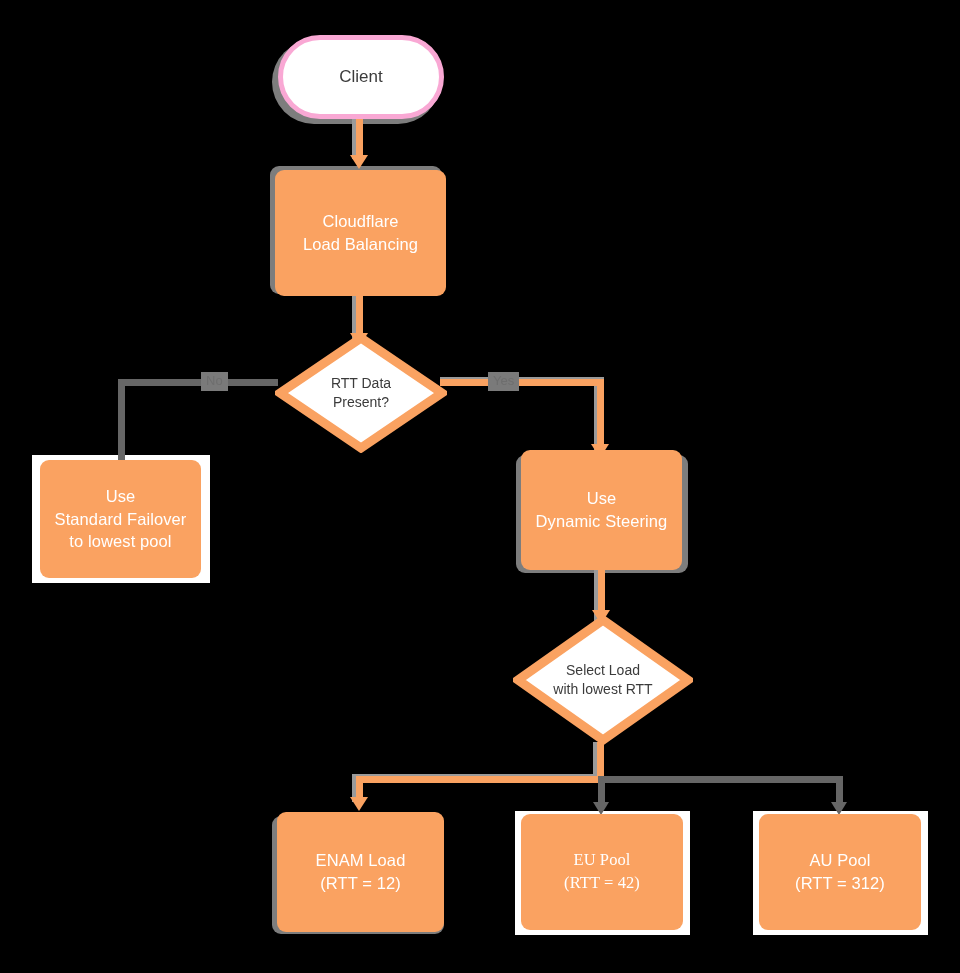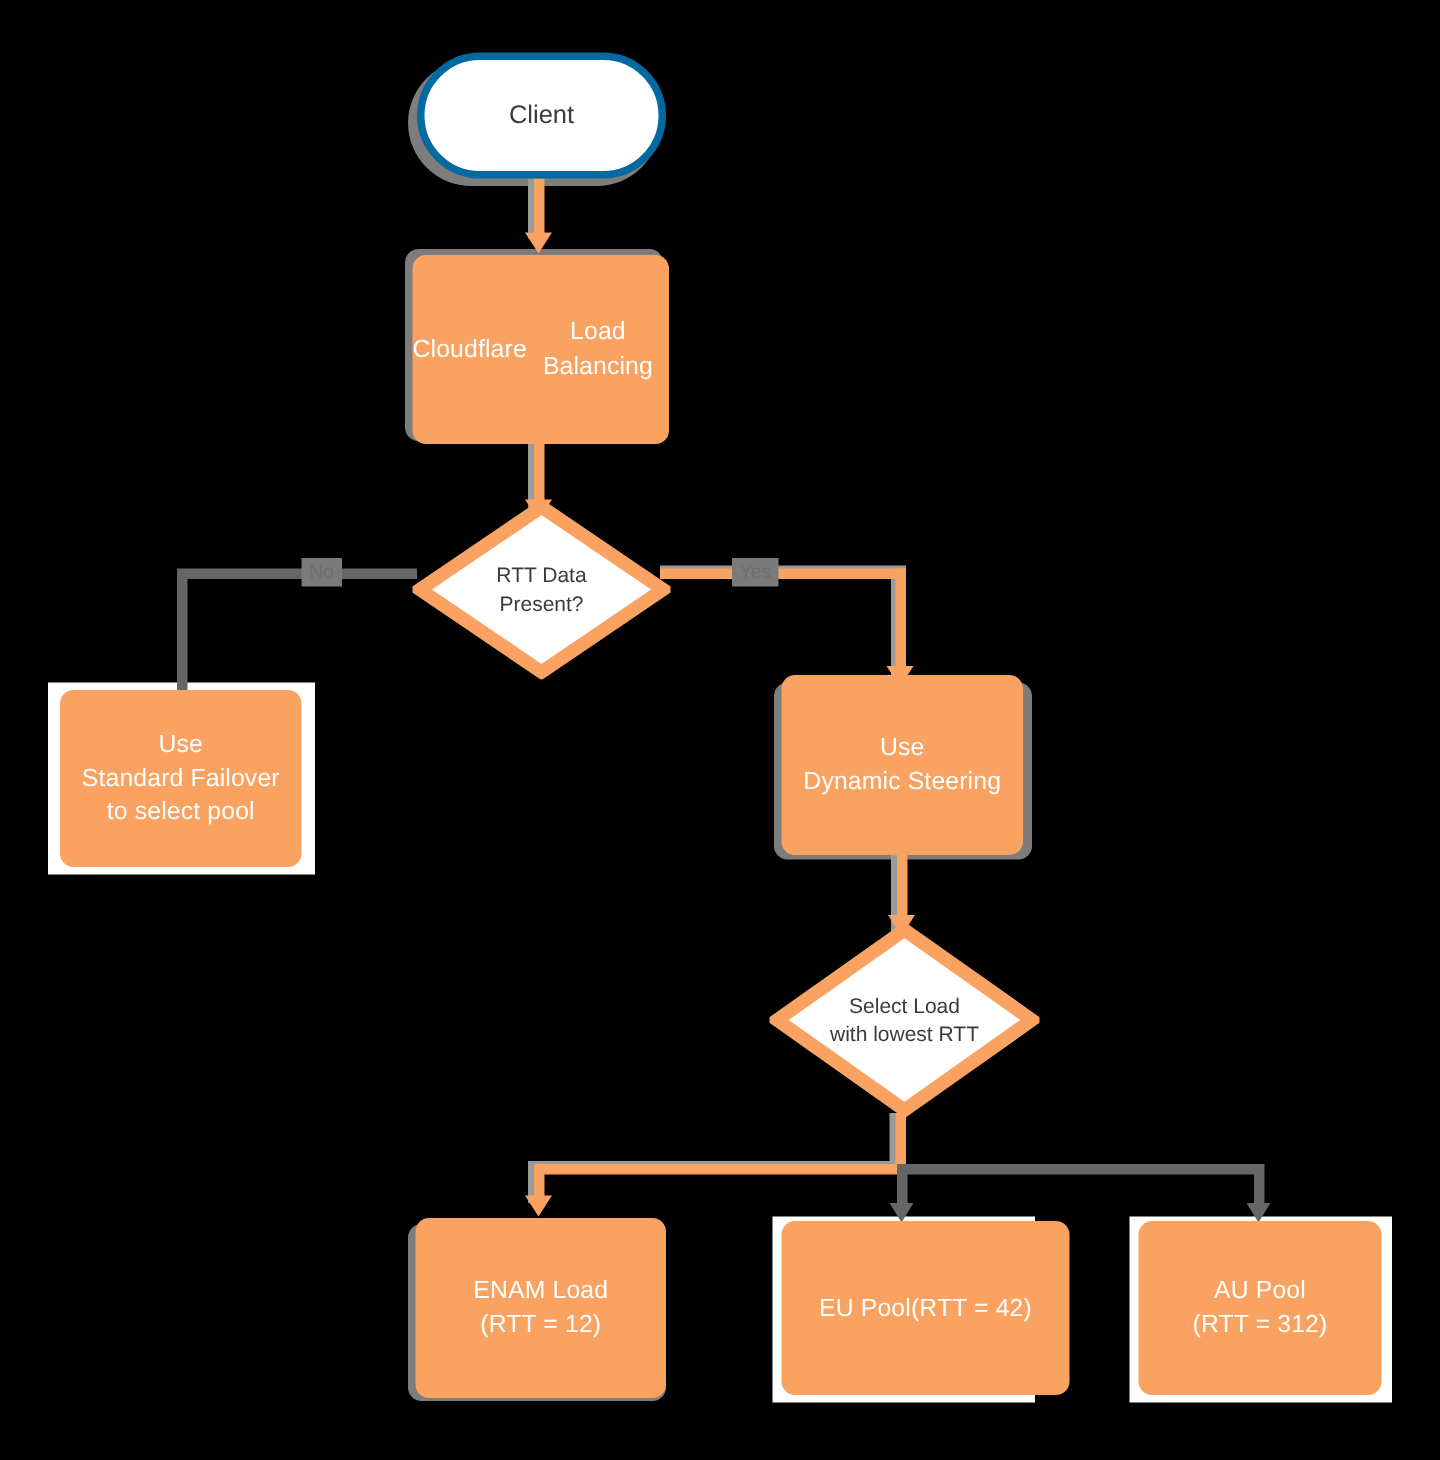"Client" .term { border: 5px solid #0369a1 -> 5px solid #f9a8d4 }
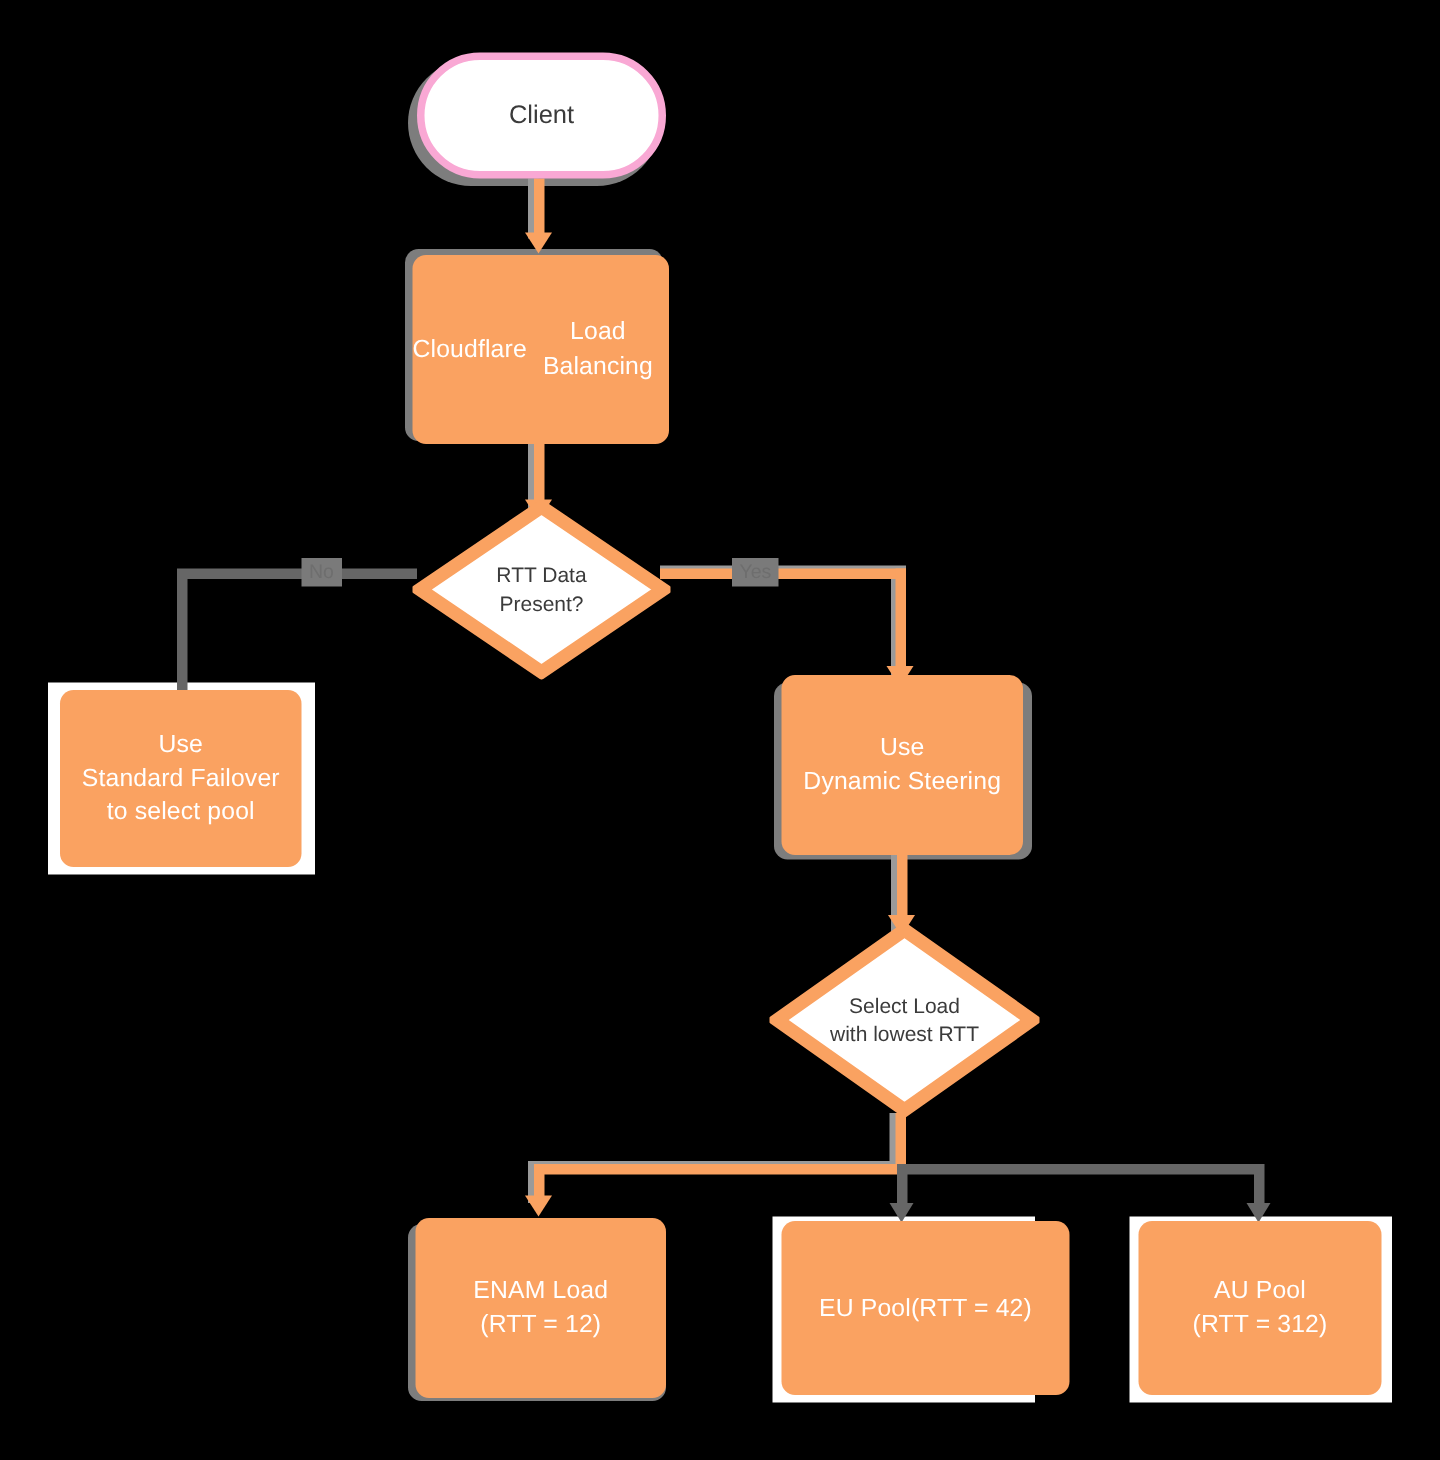"Cloudflare" div.node { flex-direction: row -> column }
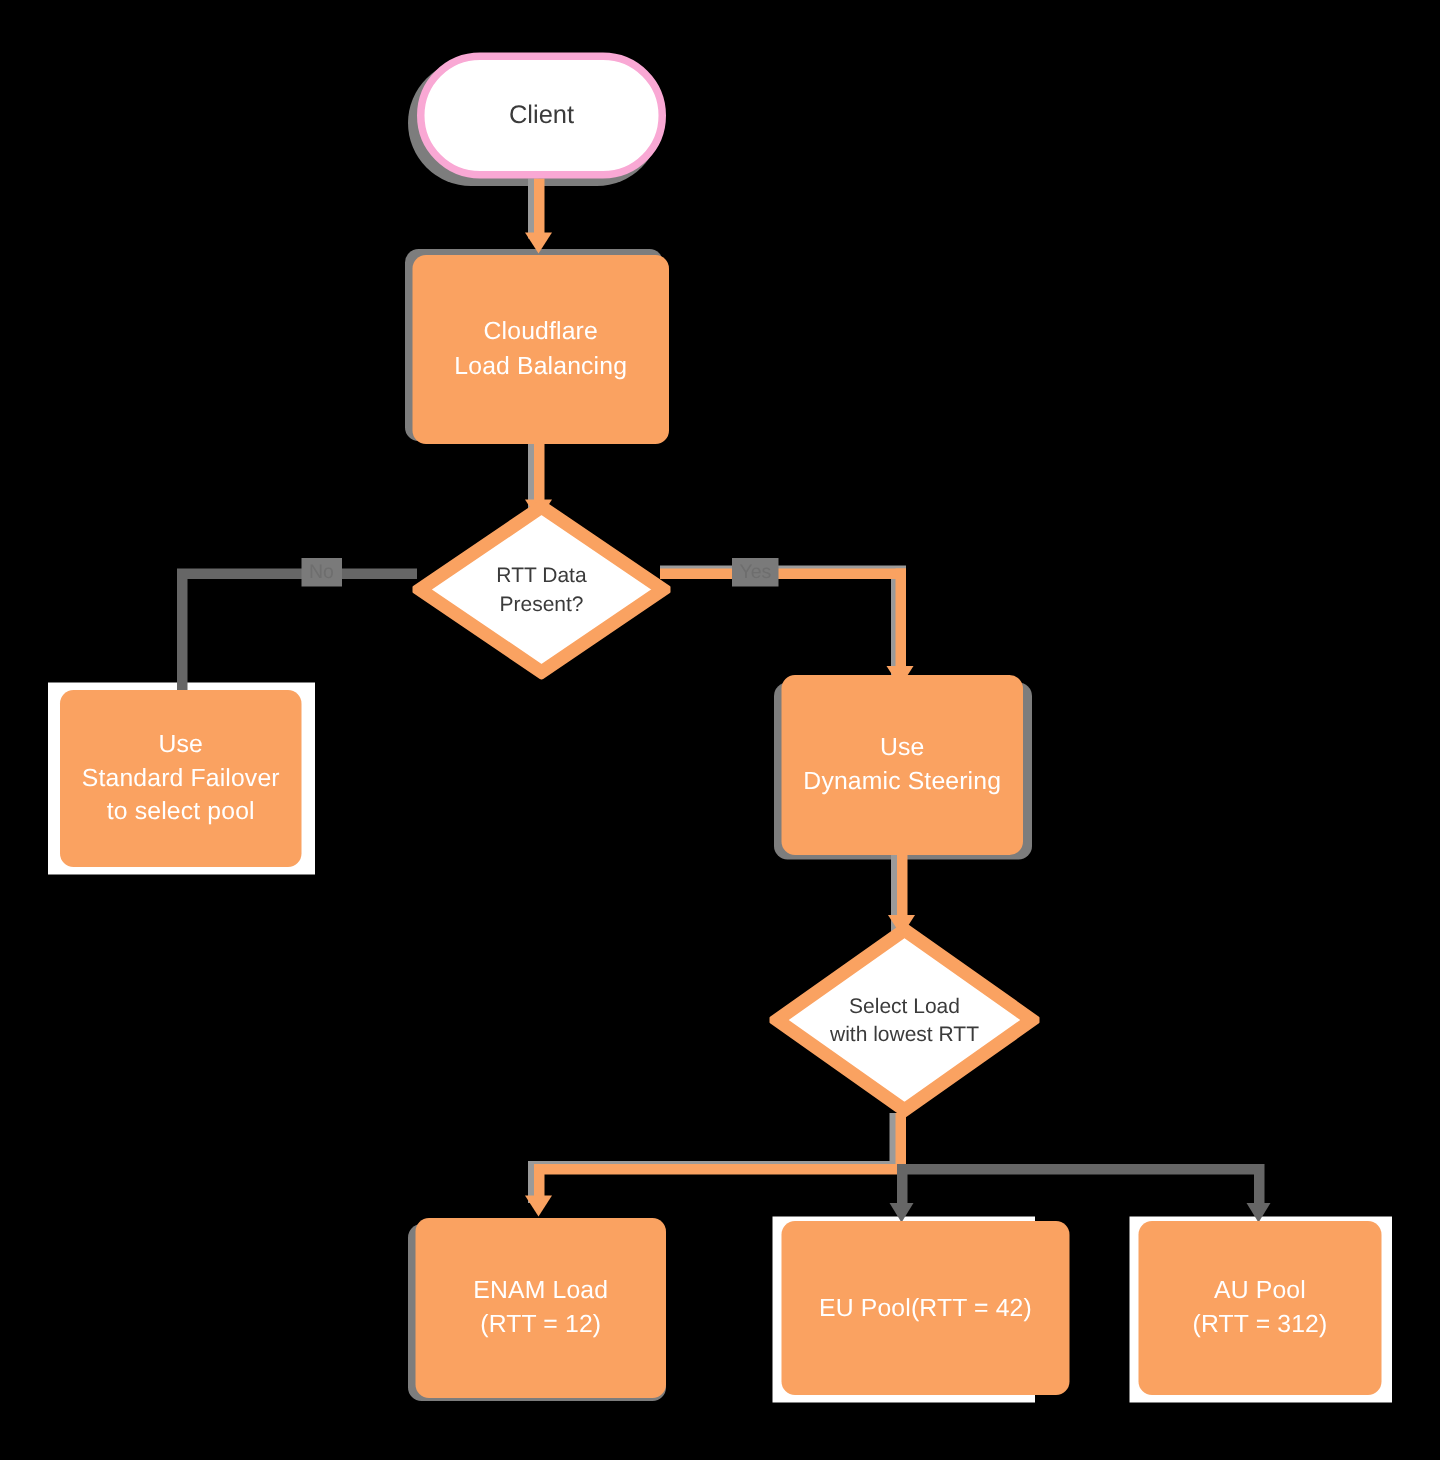"to select pool" span { text: select -> lowest }
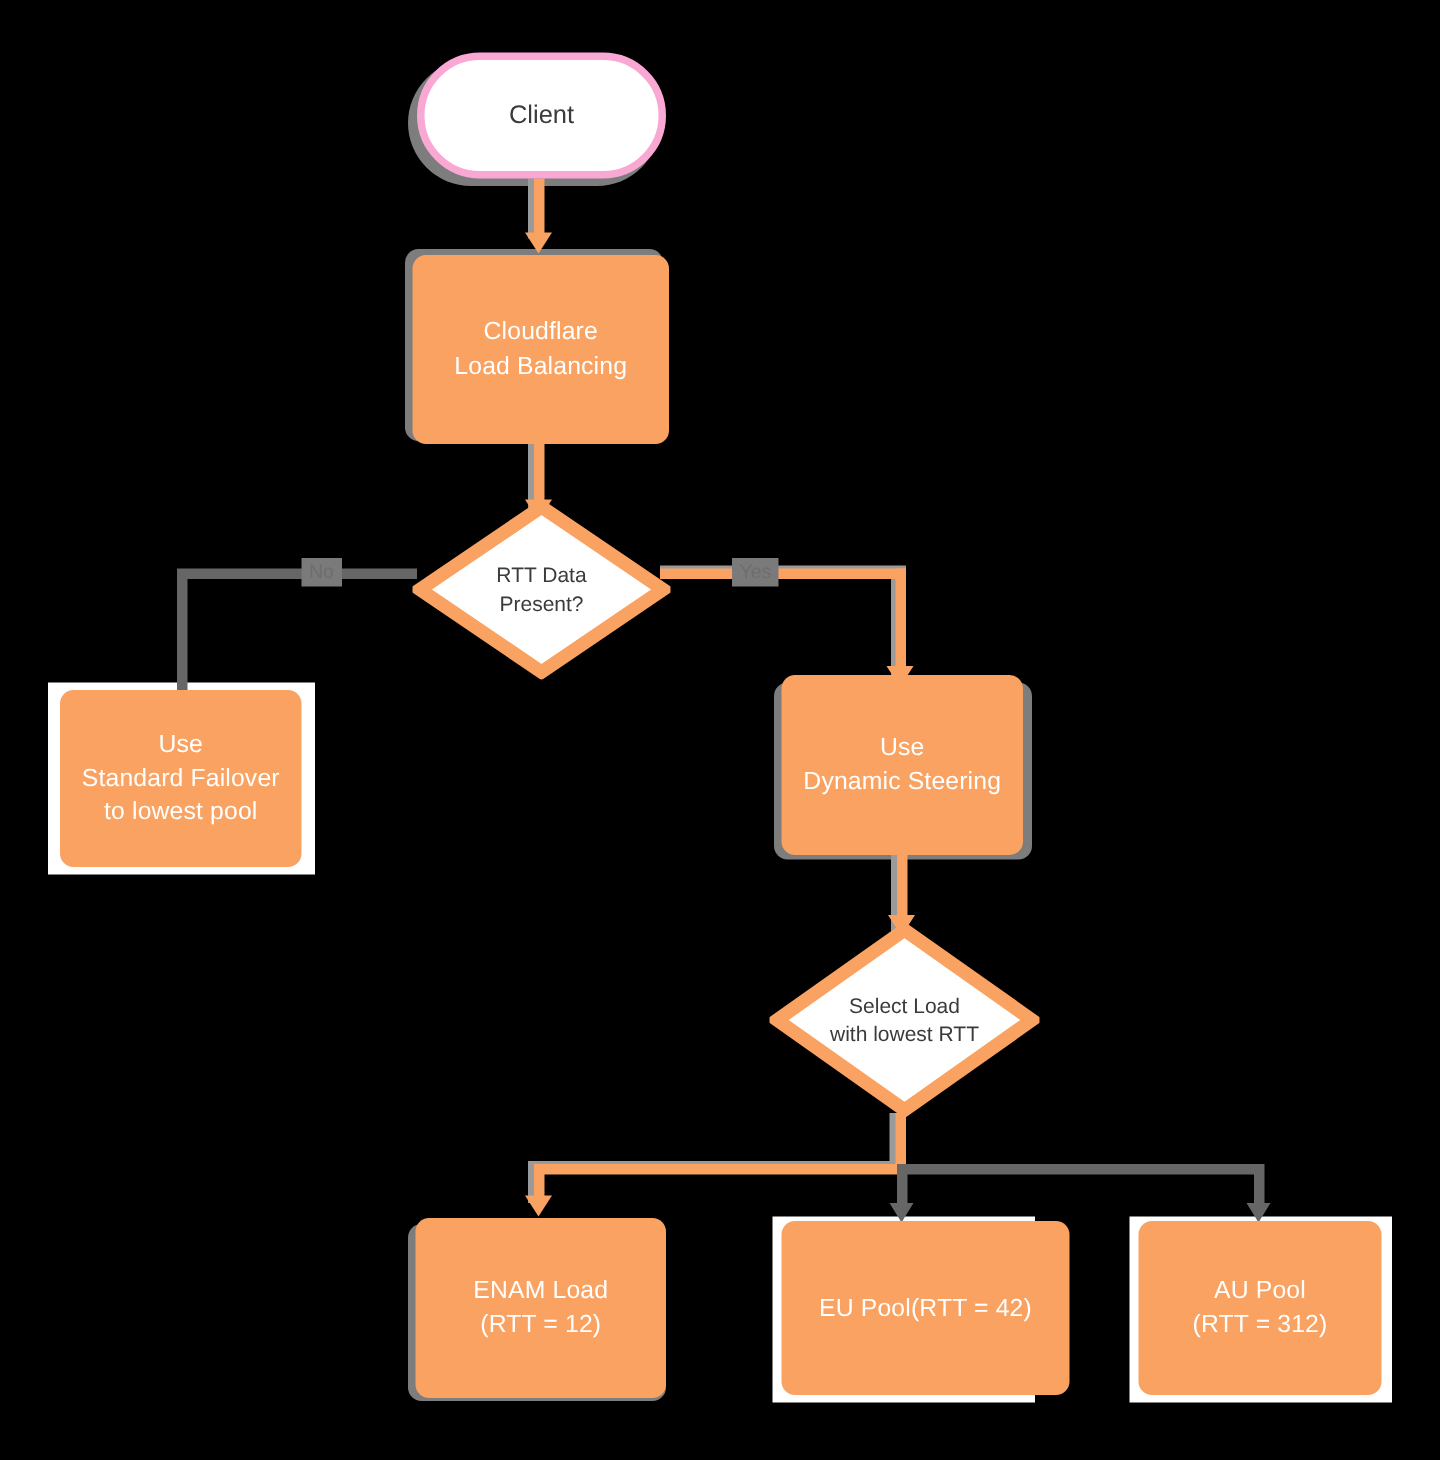"EU Pool" div.node { flex-direction: row -> column; font-family: none -> Liberation Serif, serif; width: 192px -> 162px }
